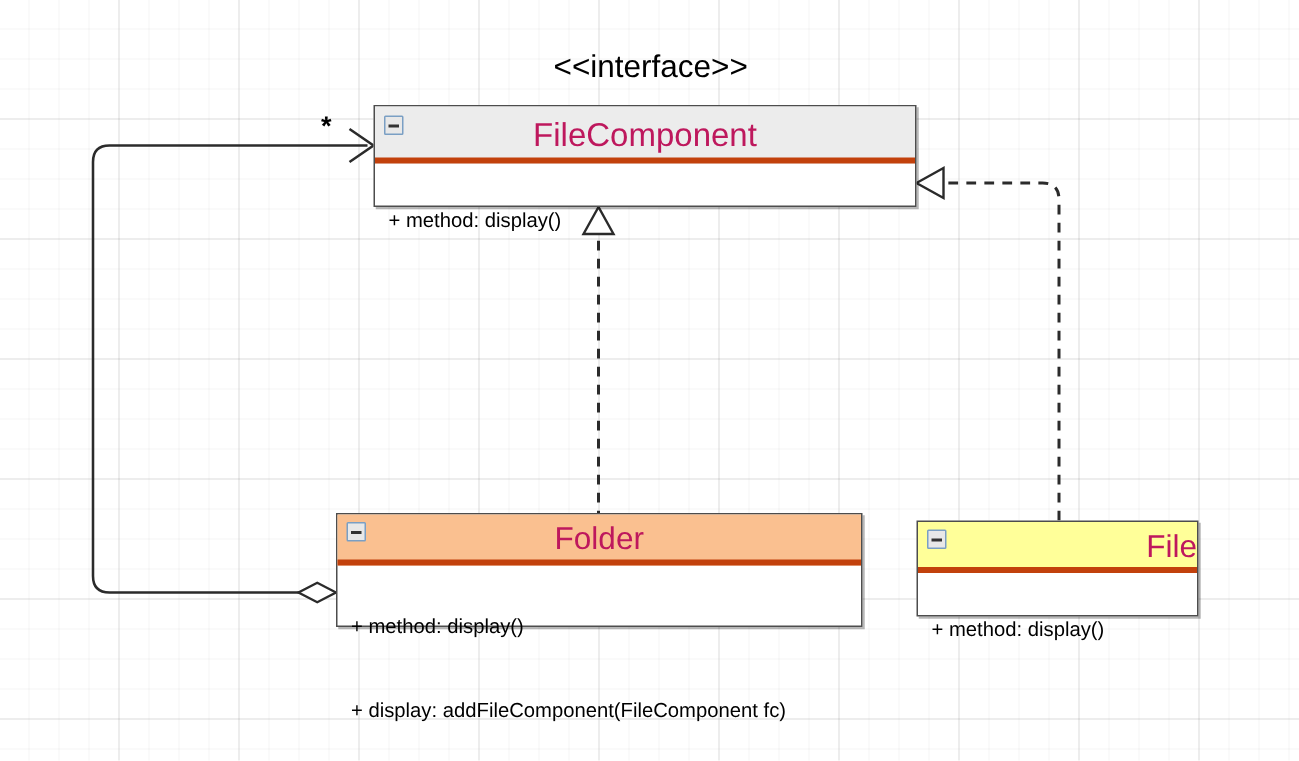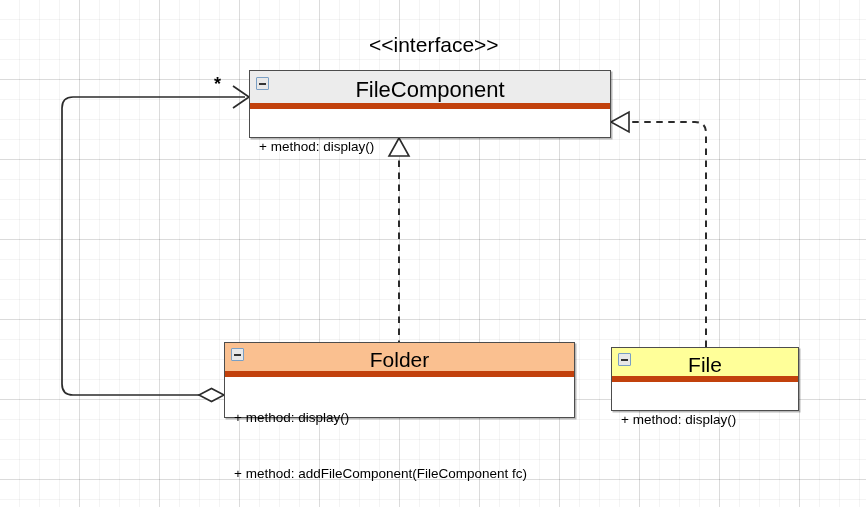"FileComponent" .uml-header { border-bottom: 6px solid #c2410c -> 4px solid #c2410c; color: #000000 -> #be185d }
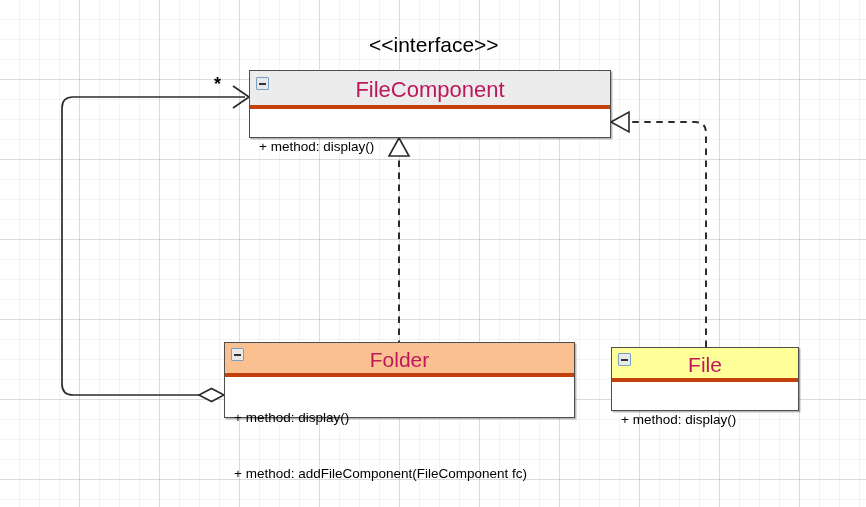"File" #box-file .uml-header { text-align: none -> right }
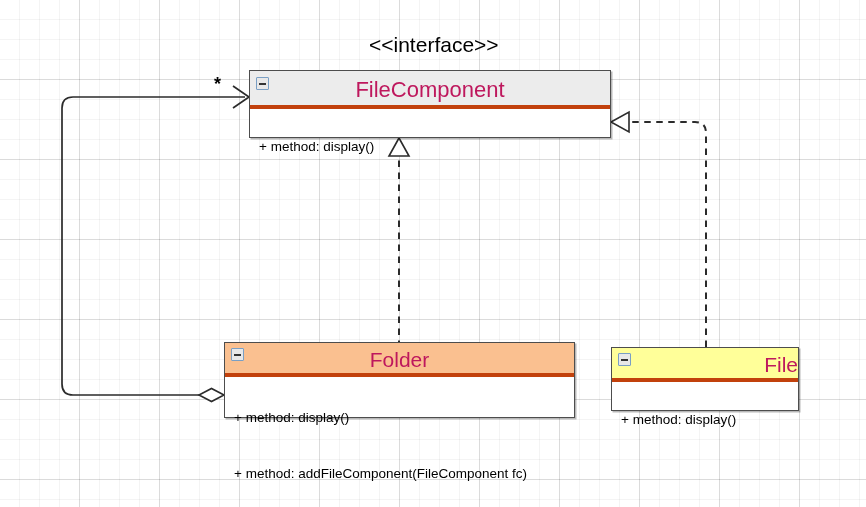"+ method: addFileComponent(FileComponent" div.uml-member { text: method -> display }
